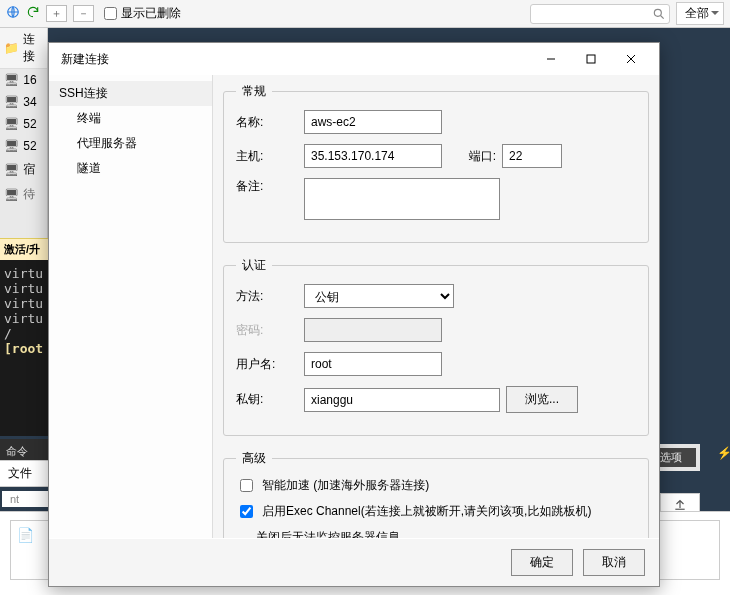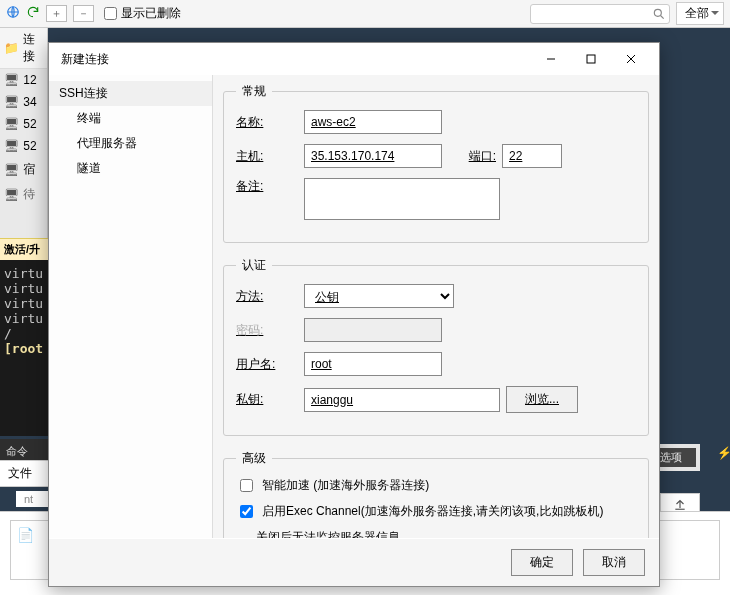"12" span { text: 12 -> 16 }
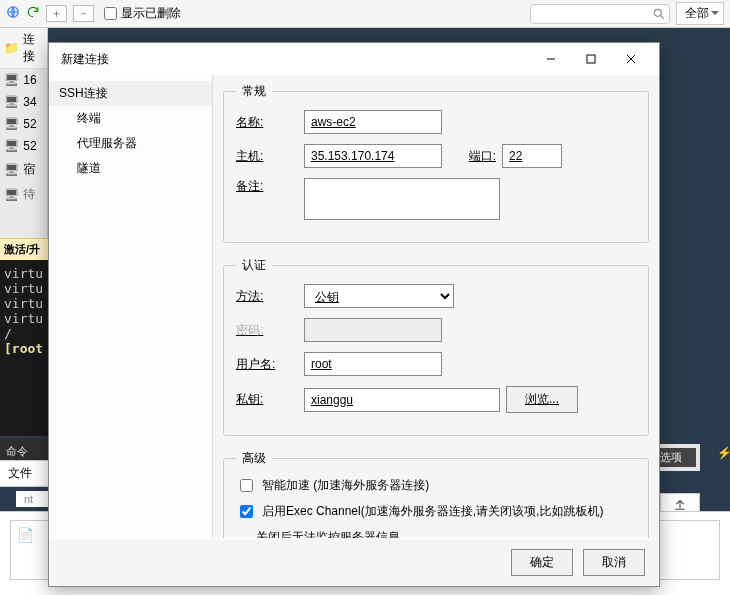"名称:" .row { text-decoration: underline -> none }
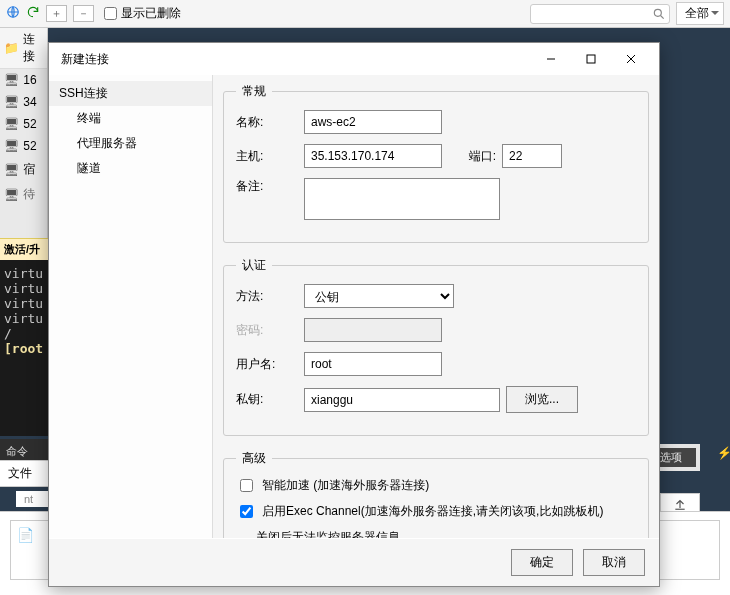"nt" .bg-breadcrumb { left: 16px -> 2px }
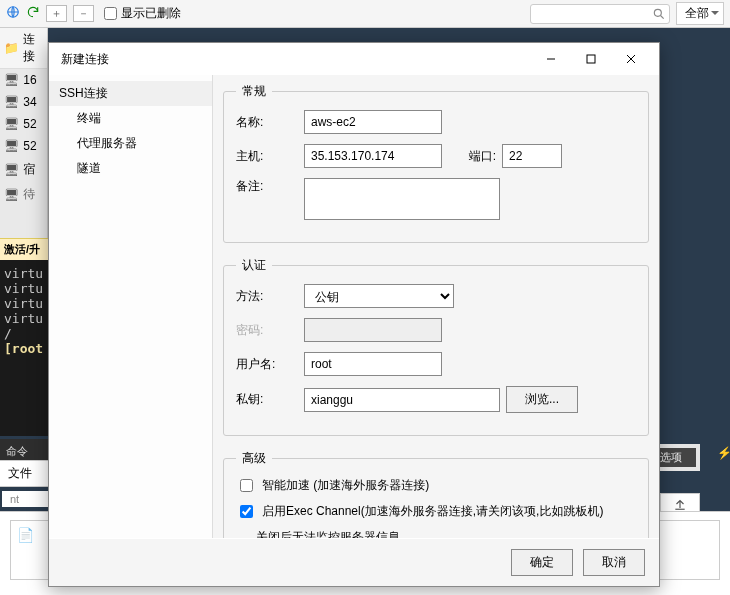"启用Exec Channel(加速海外服务器连接,请关闭该项,比如跳板机)" span { text: 加速海外服务器连接 -> 若连接上就被断开 }
